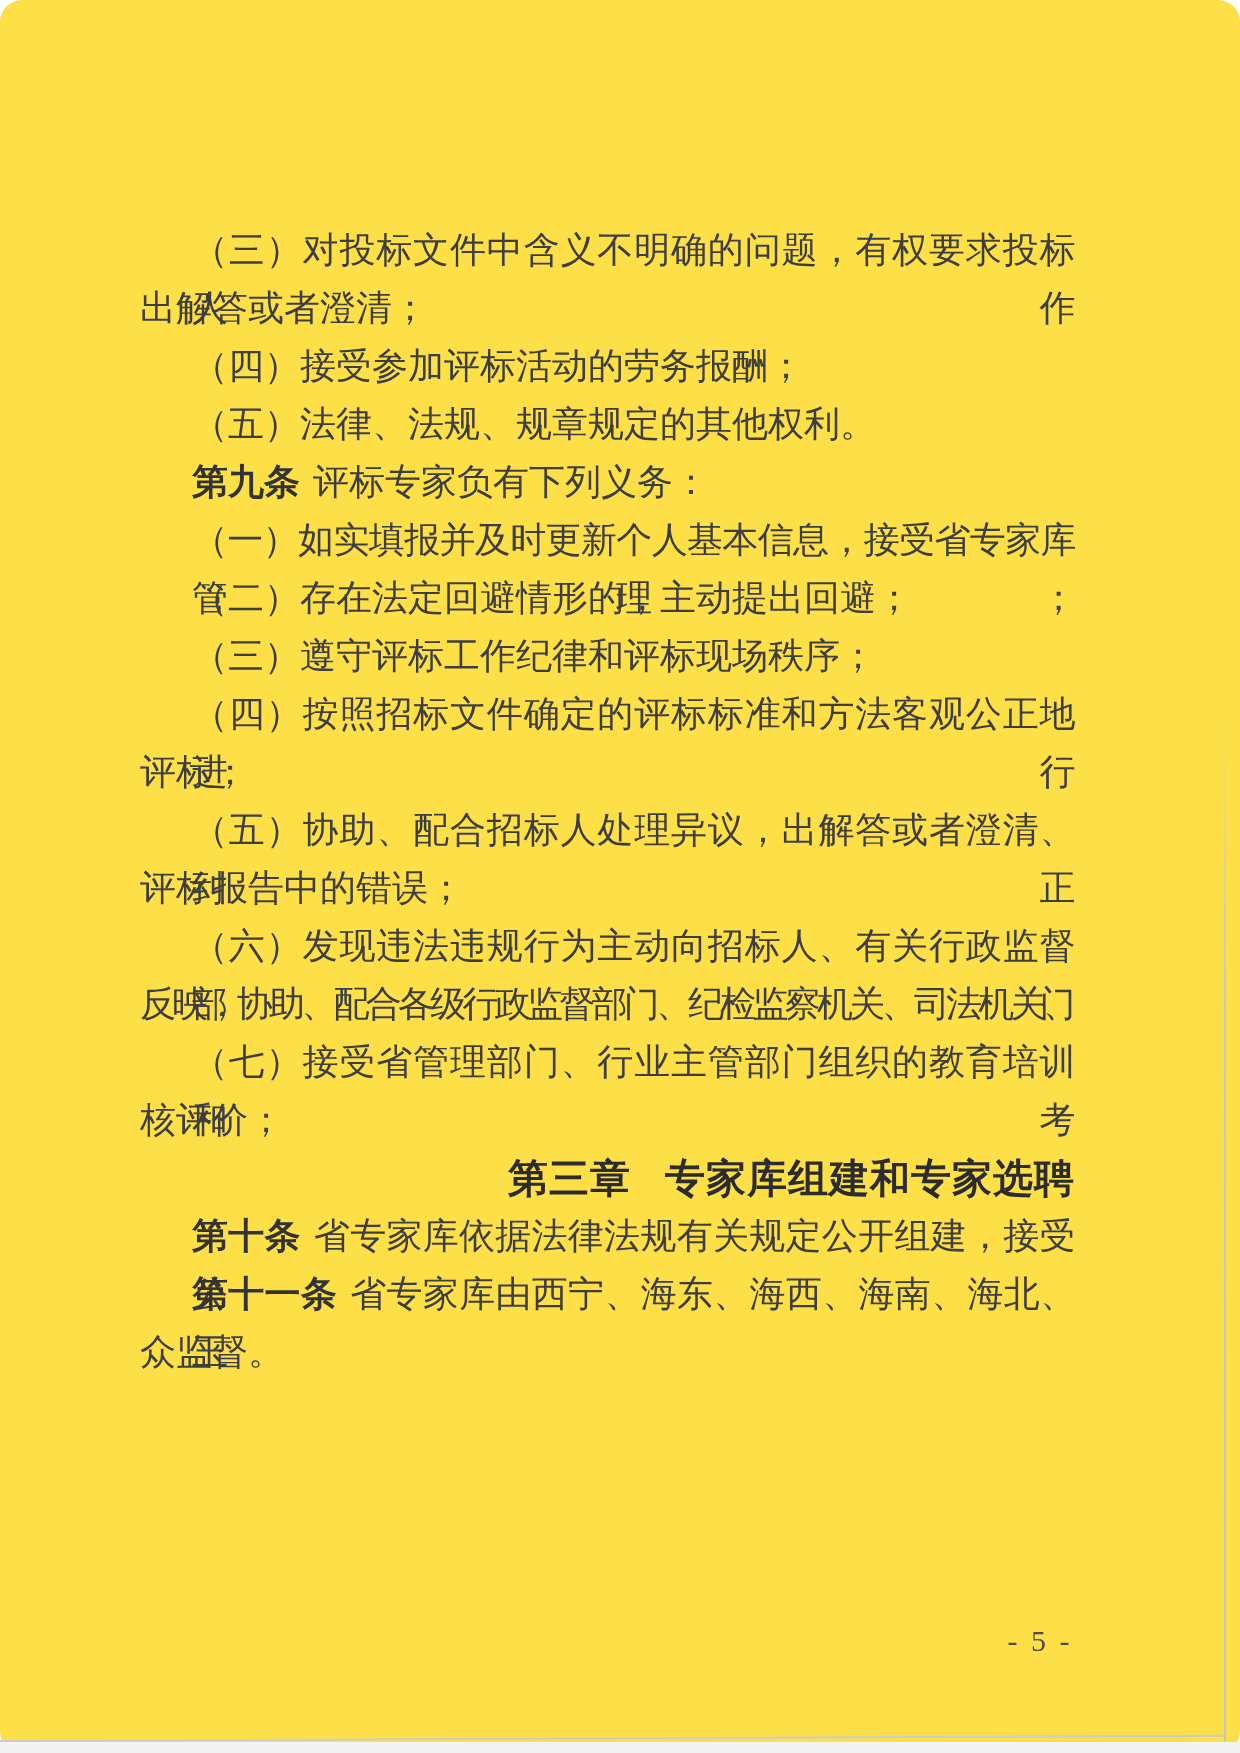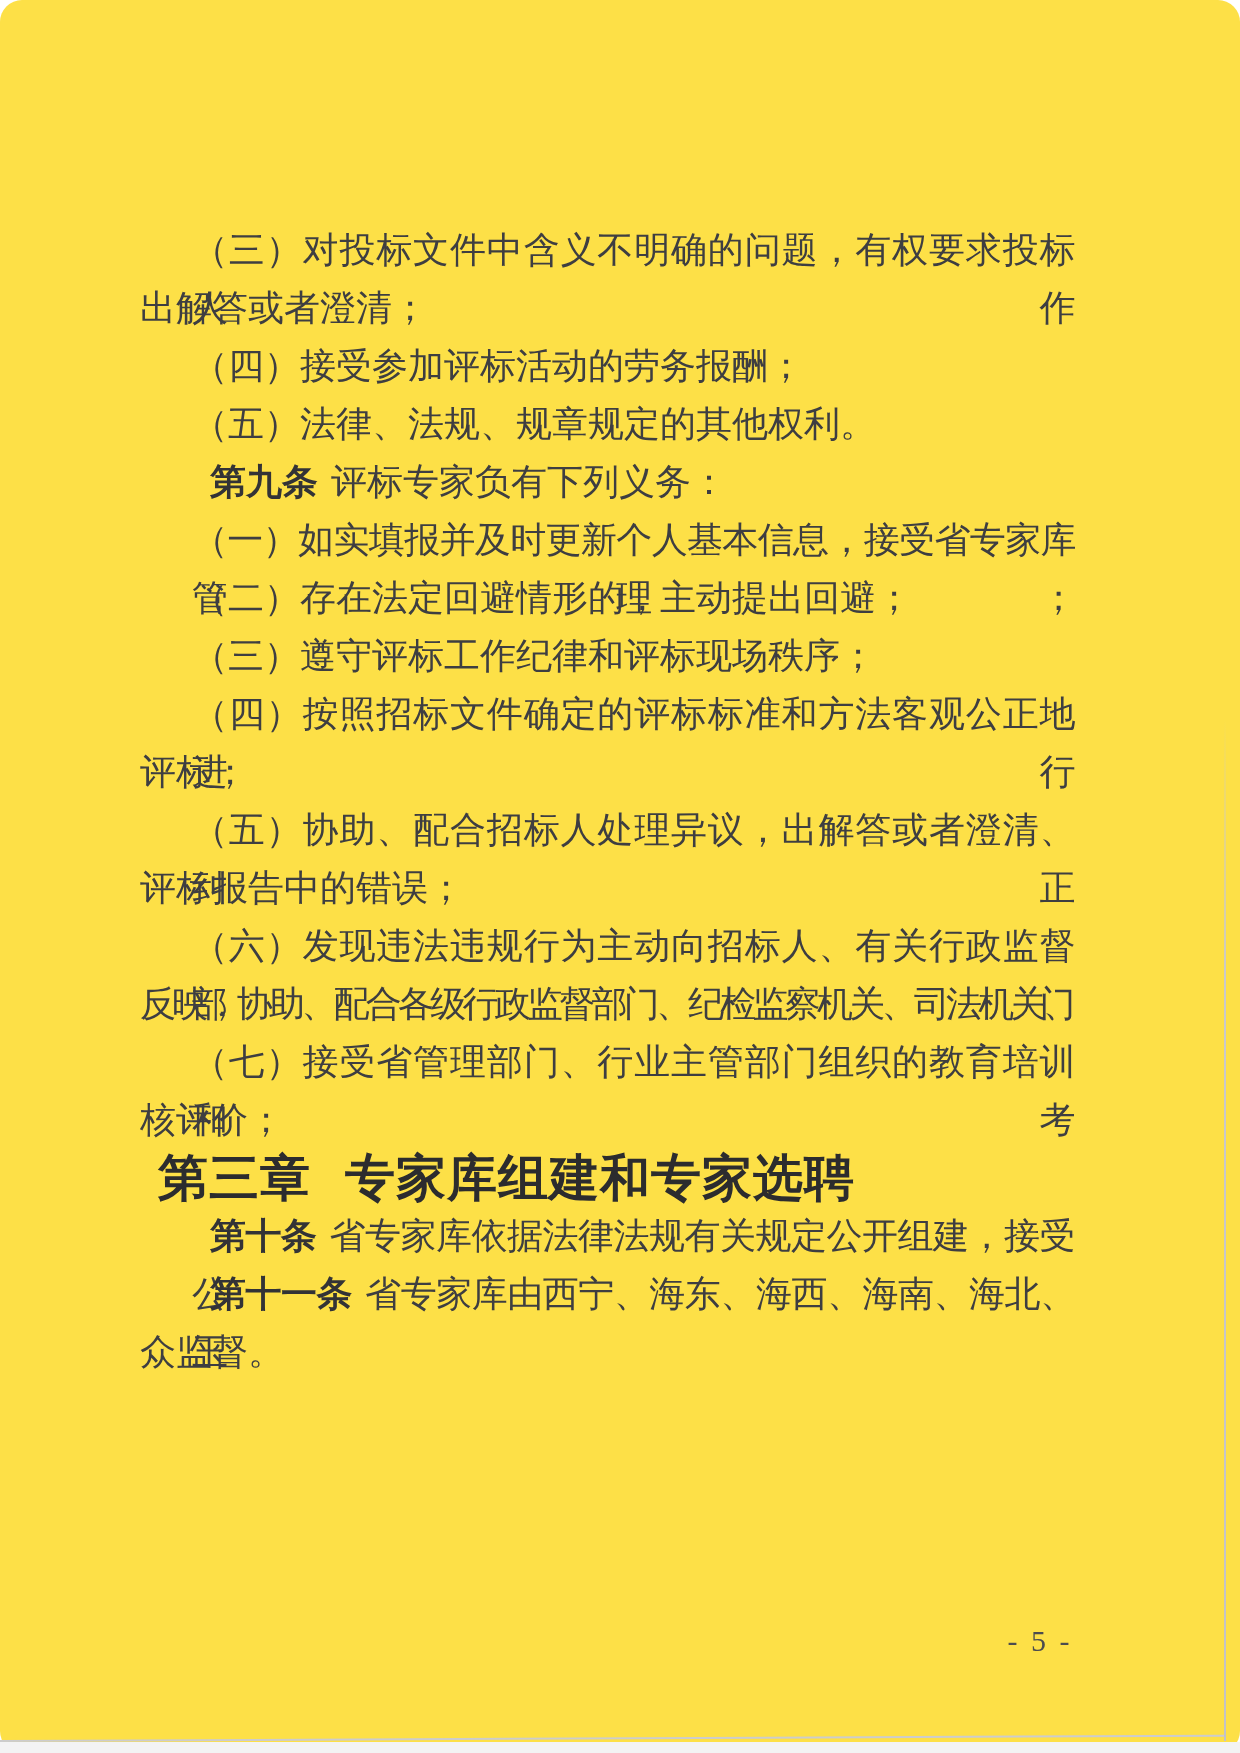"第九条" .lead { margin-left: 18px -> none }
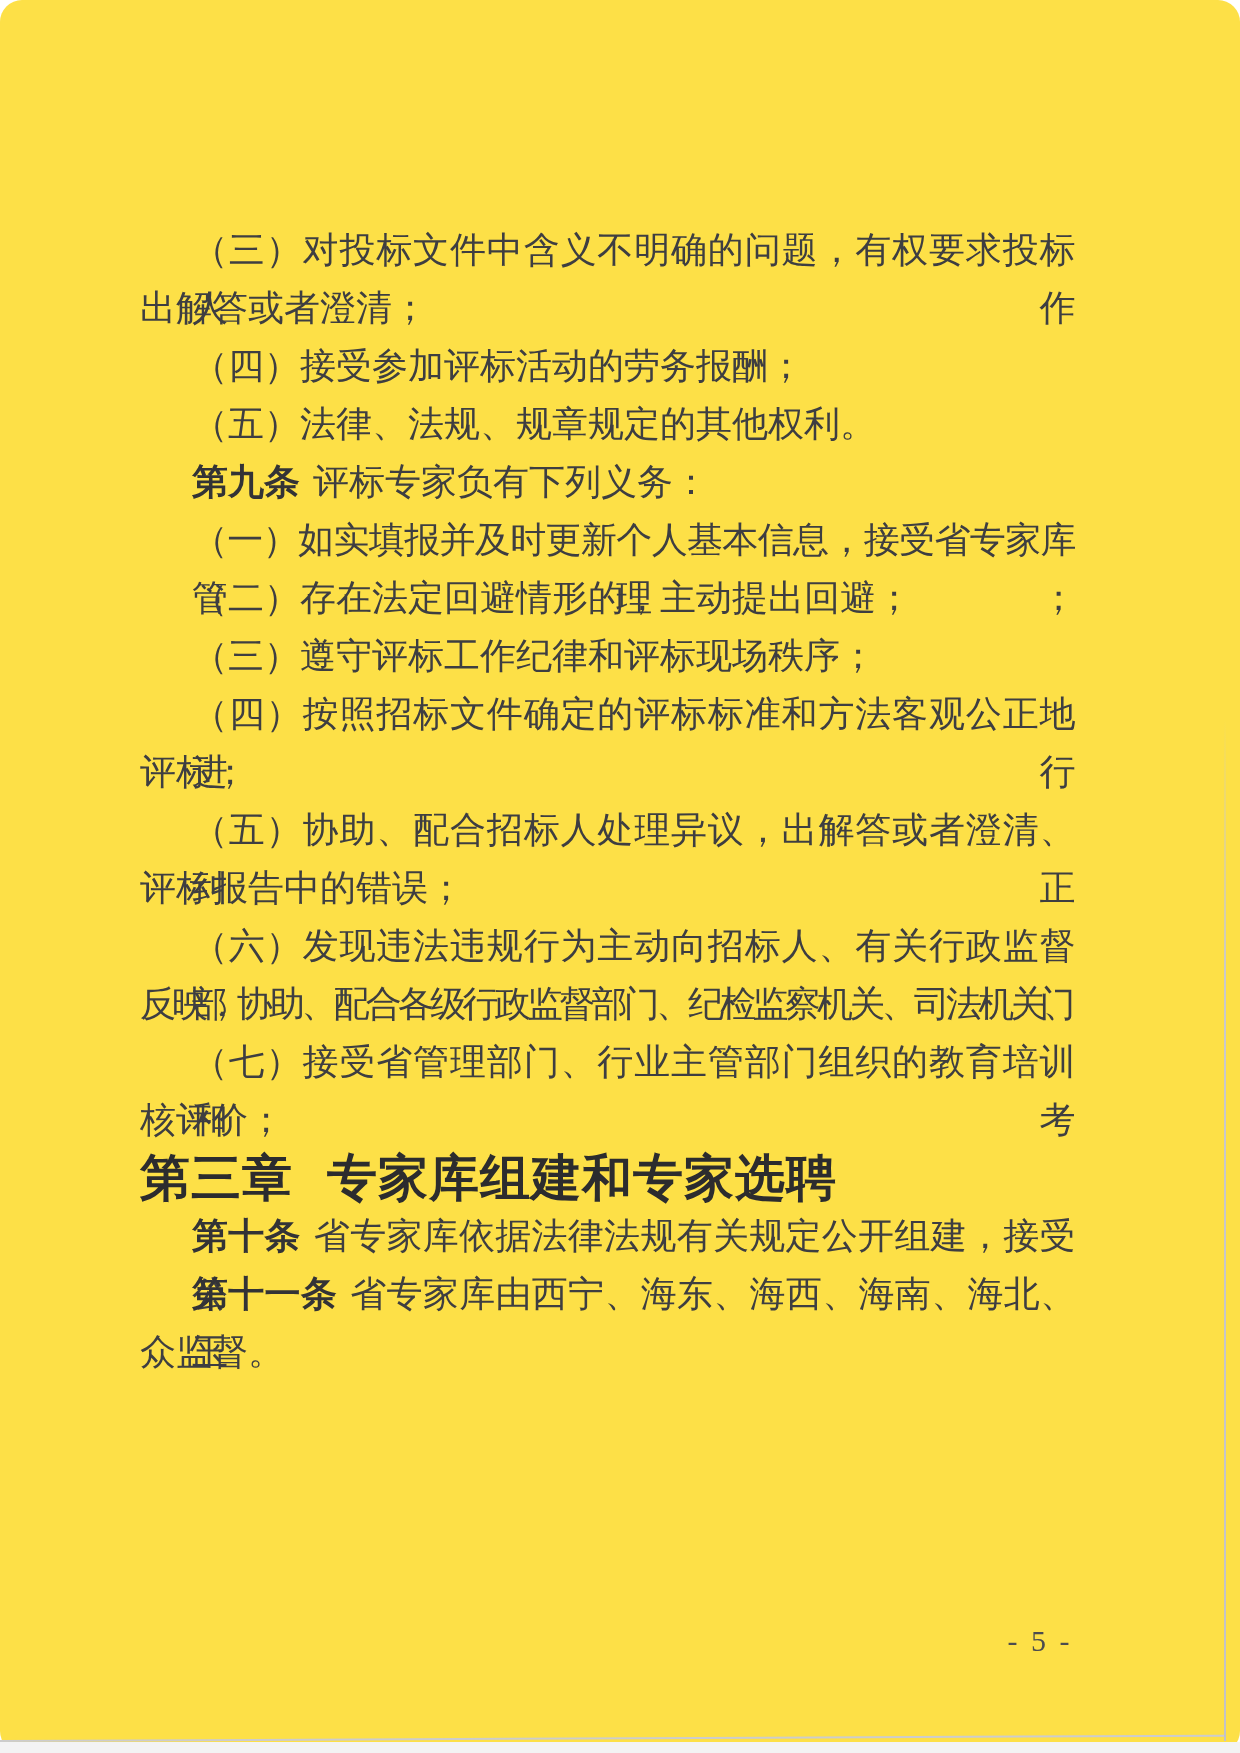"第三章 专家库组建和专家选聘" .line.chapter { font-size: 50px -> 40px; text-align: left -> right }
